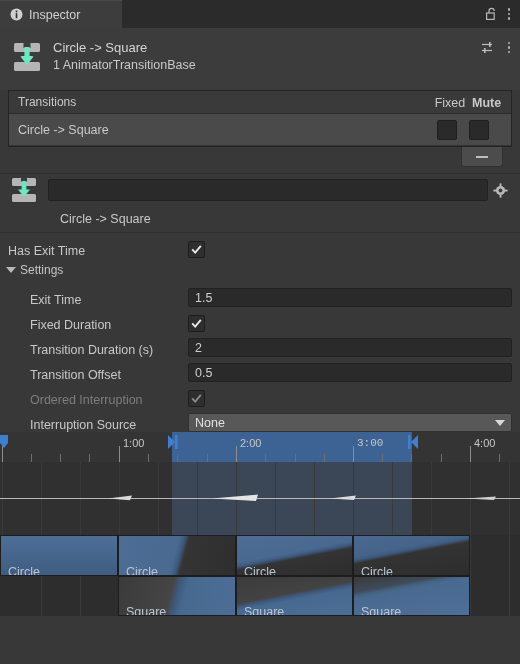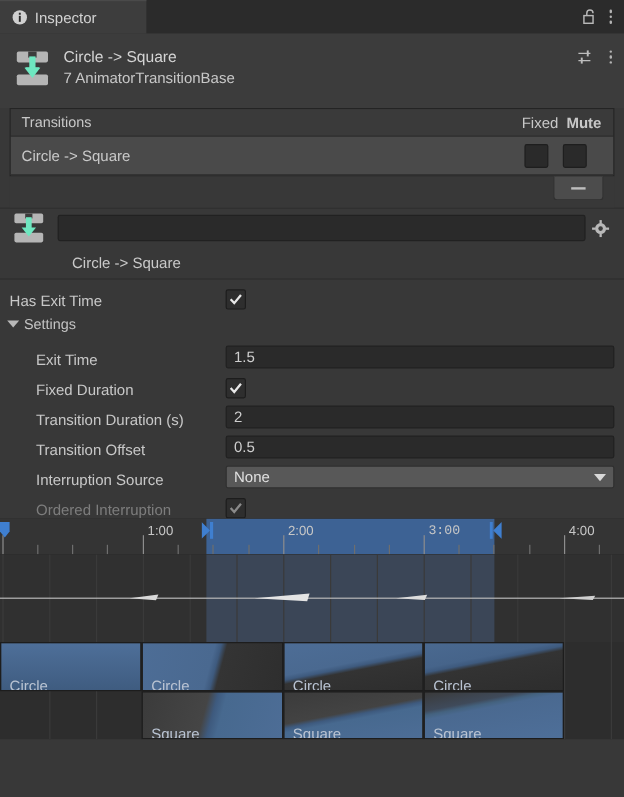"7 AnimatorTransitionBase" span.obj-sub { text: 7 -> 1 }
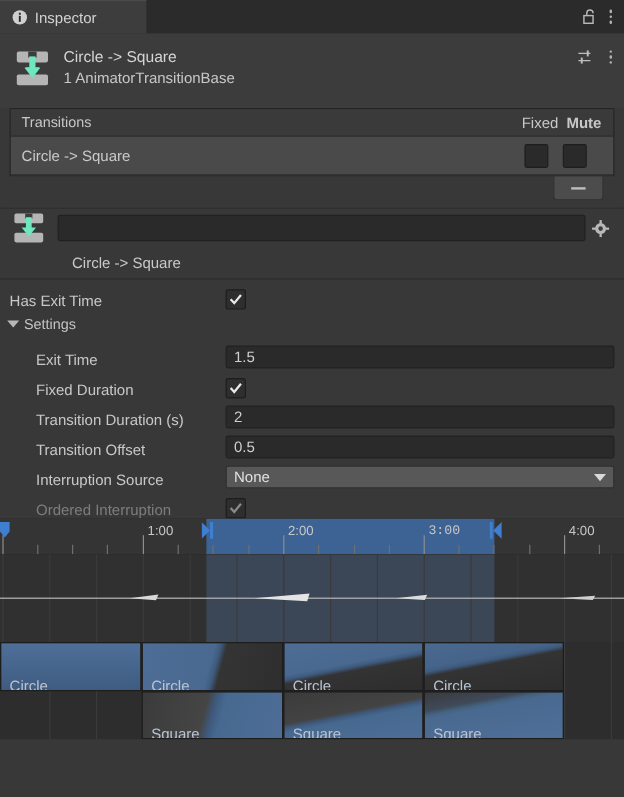"Interruption Source" div.prow { order: before "Ordered Interruption" -> after "Ordered Interruption" }
